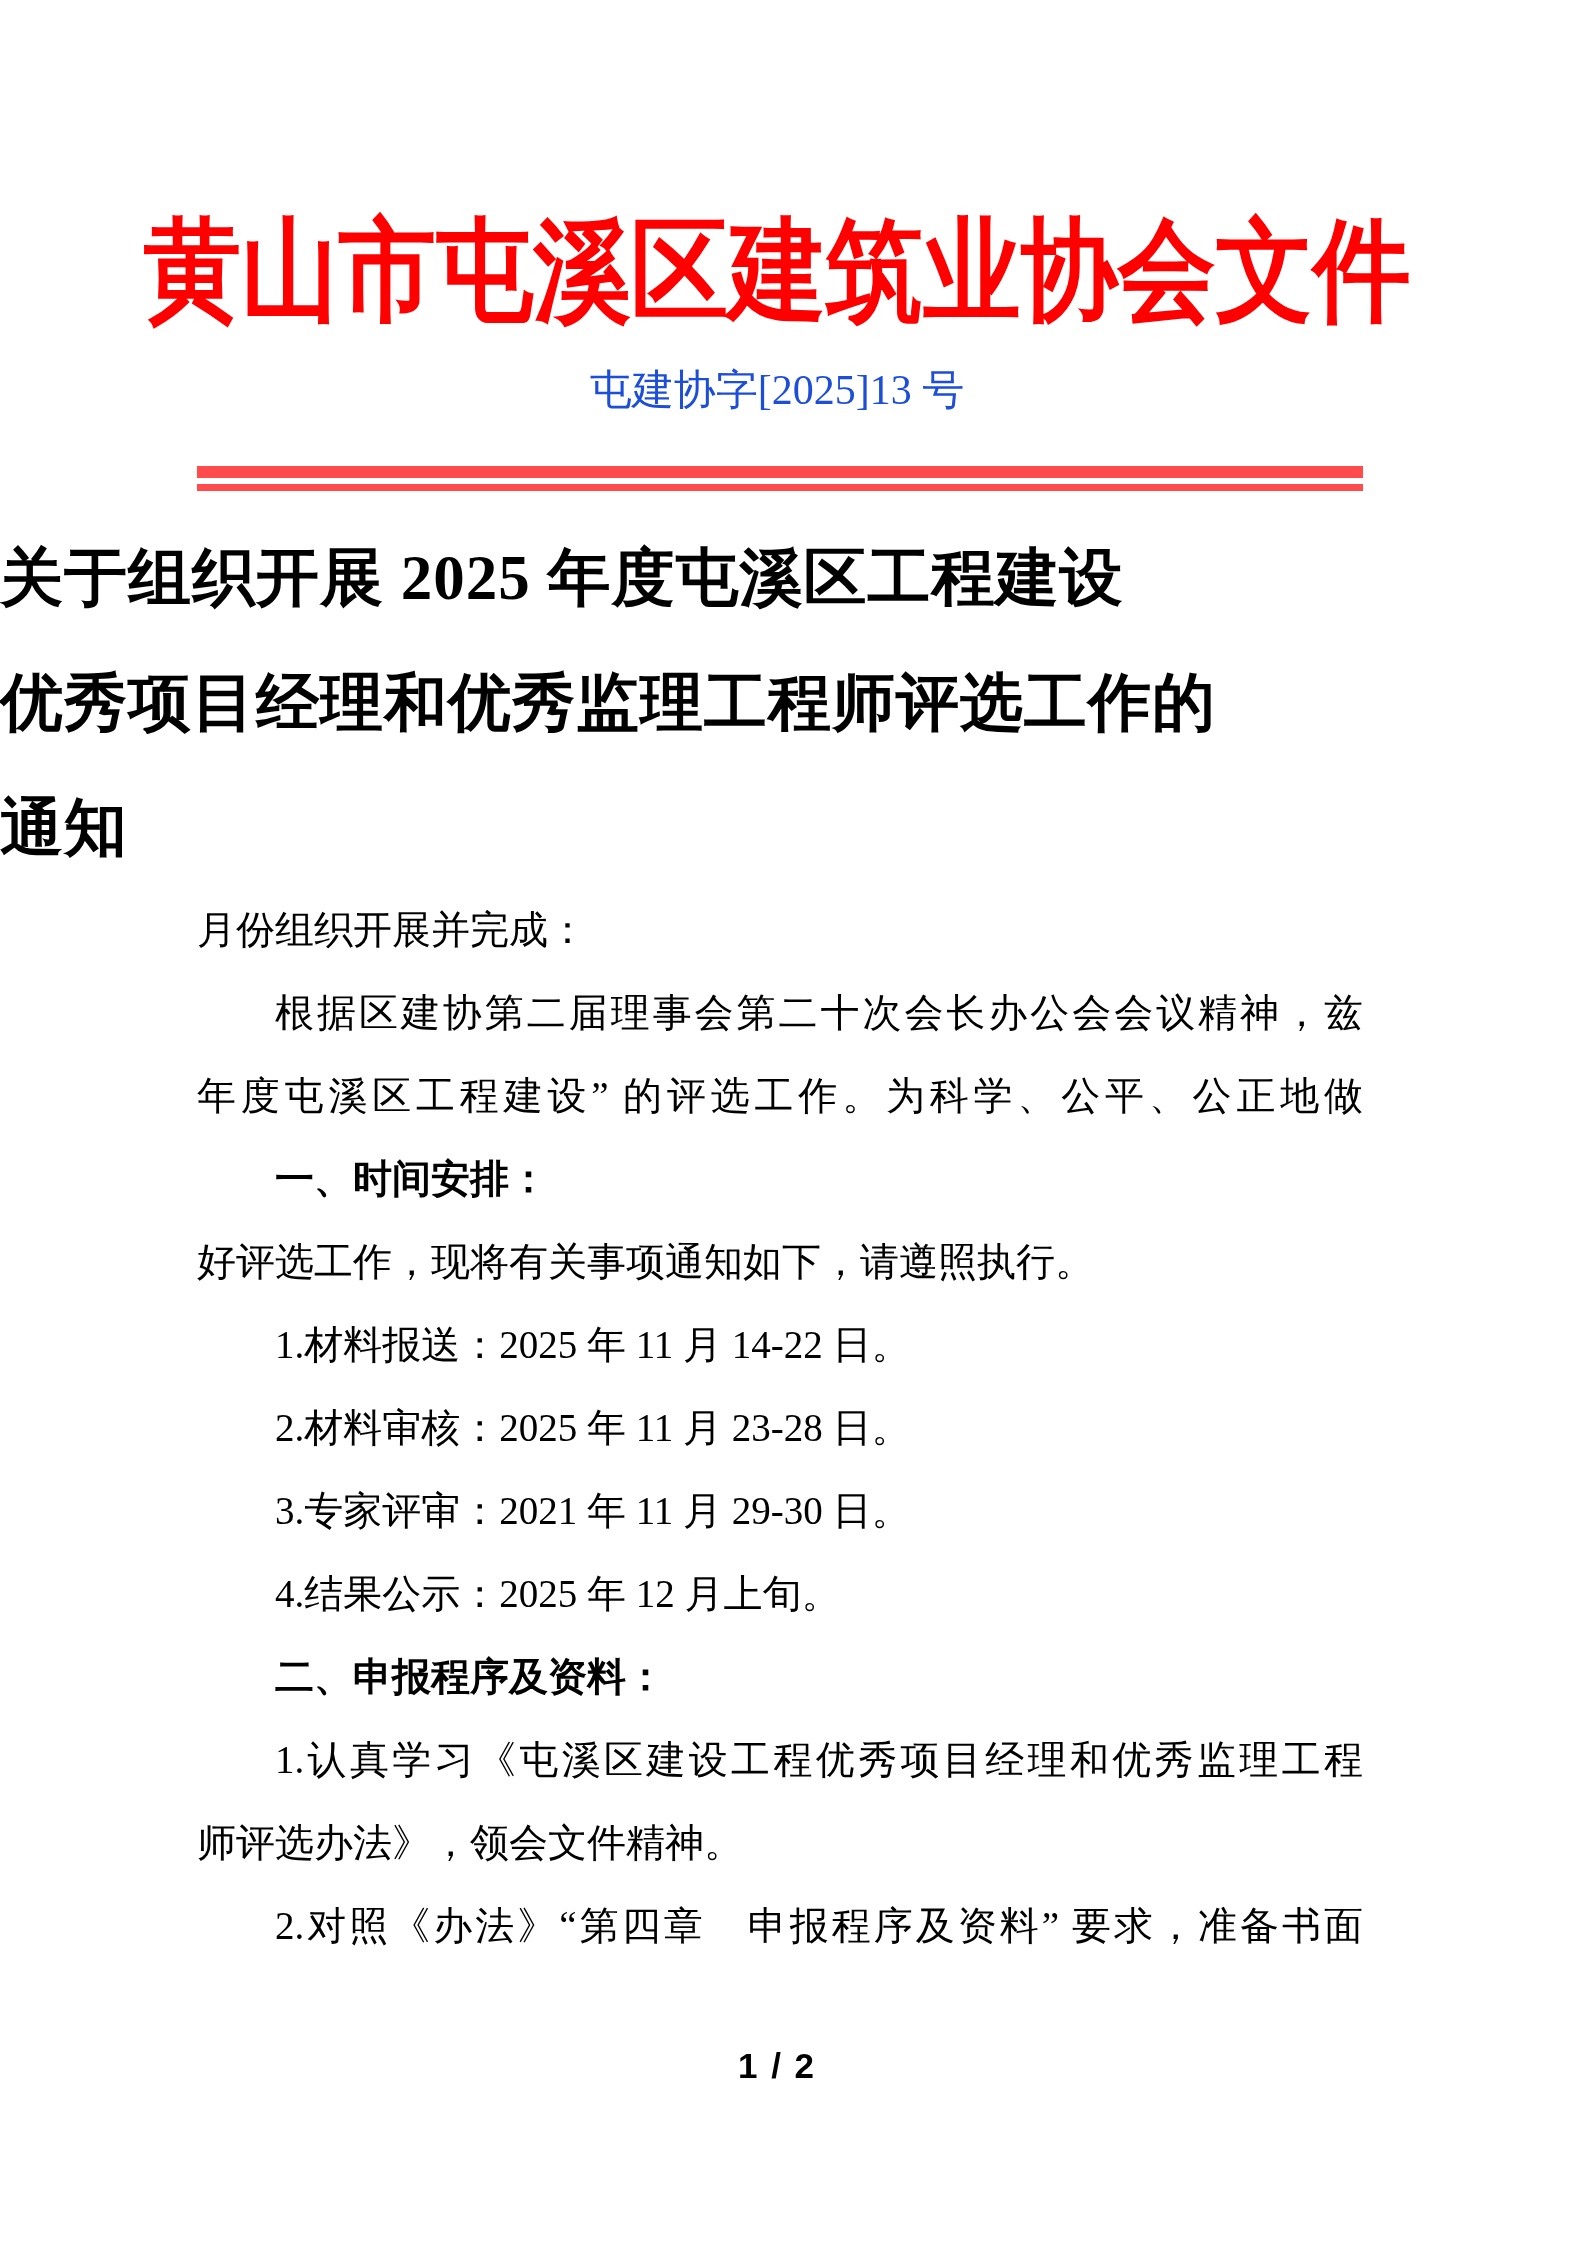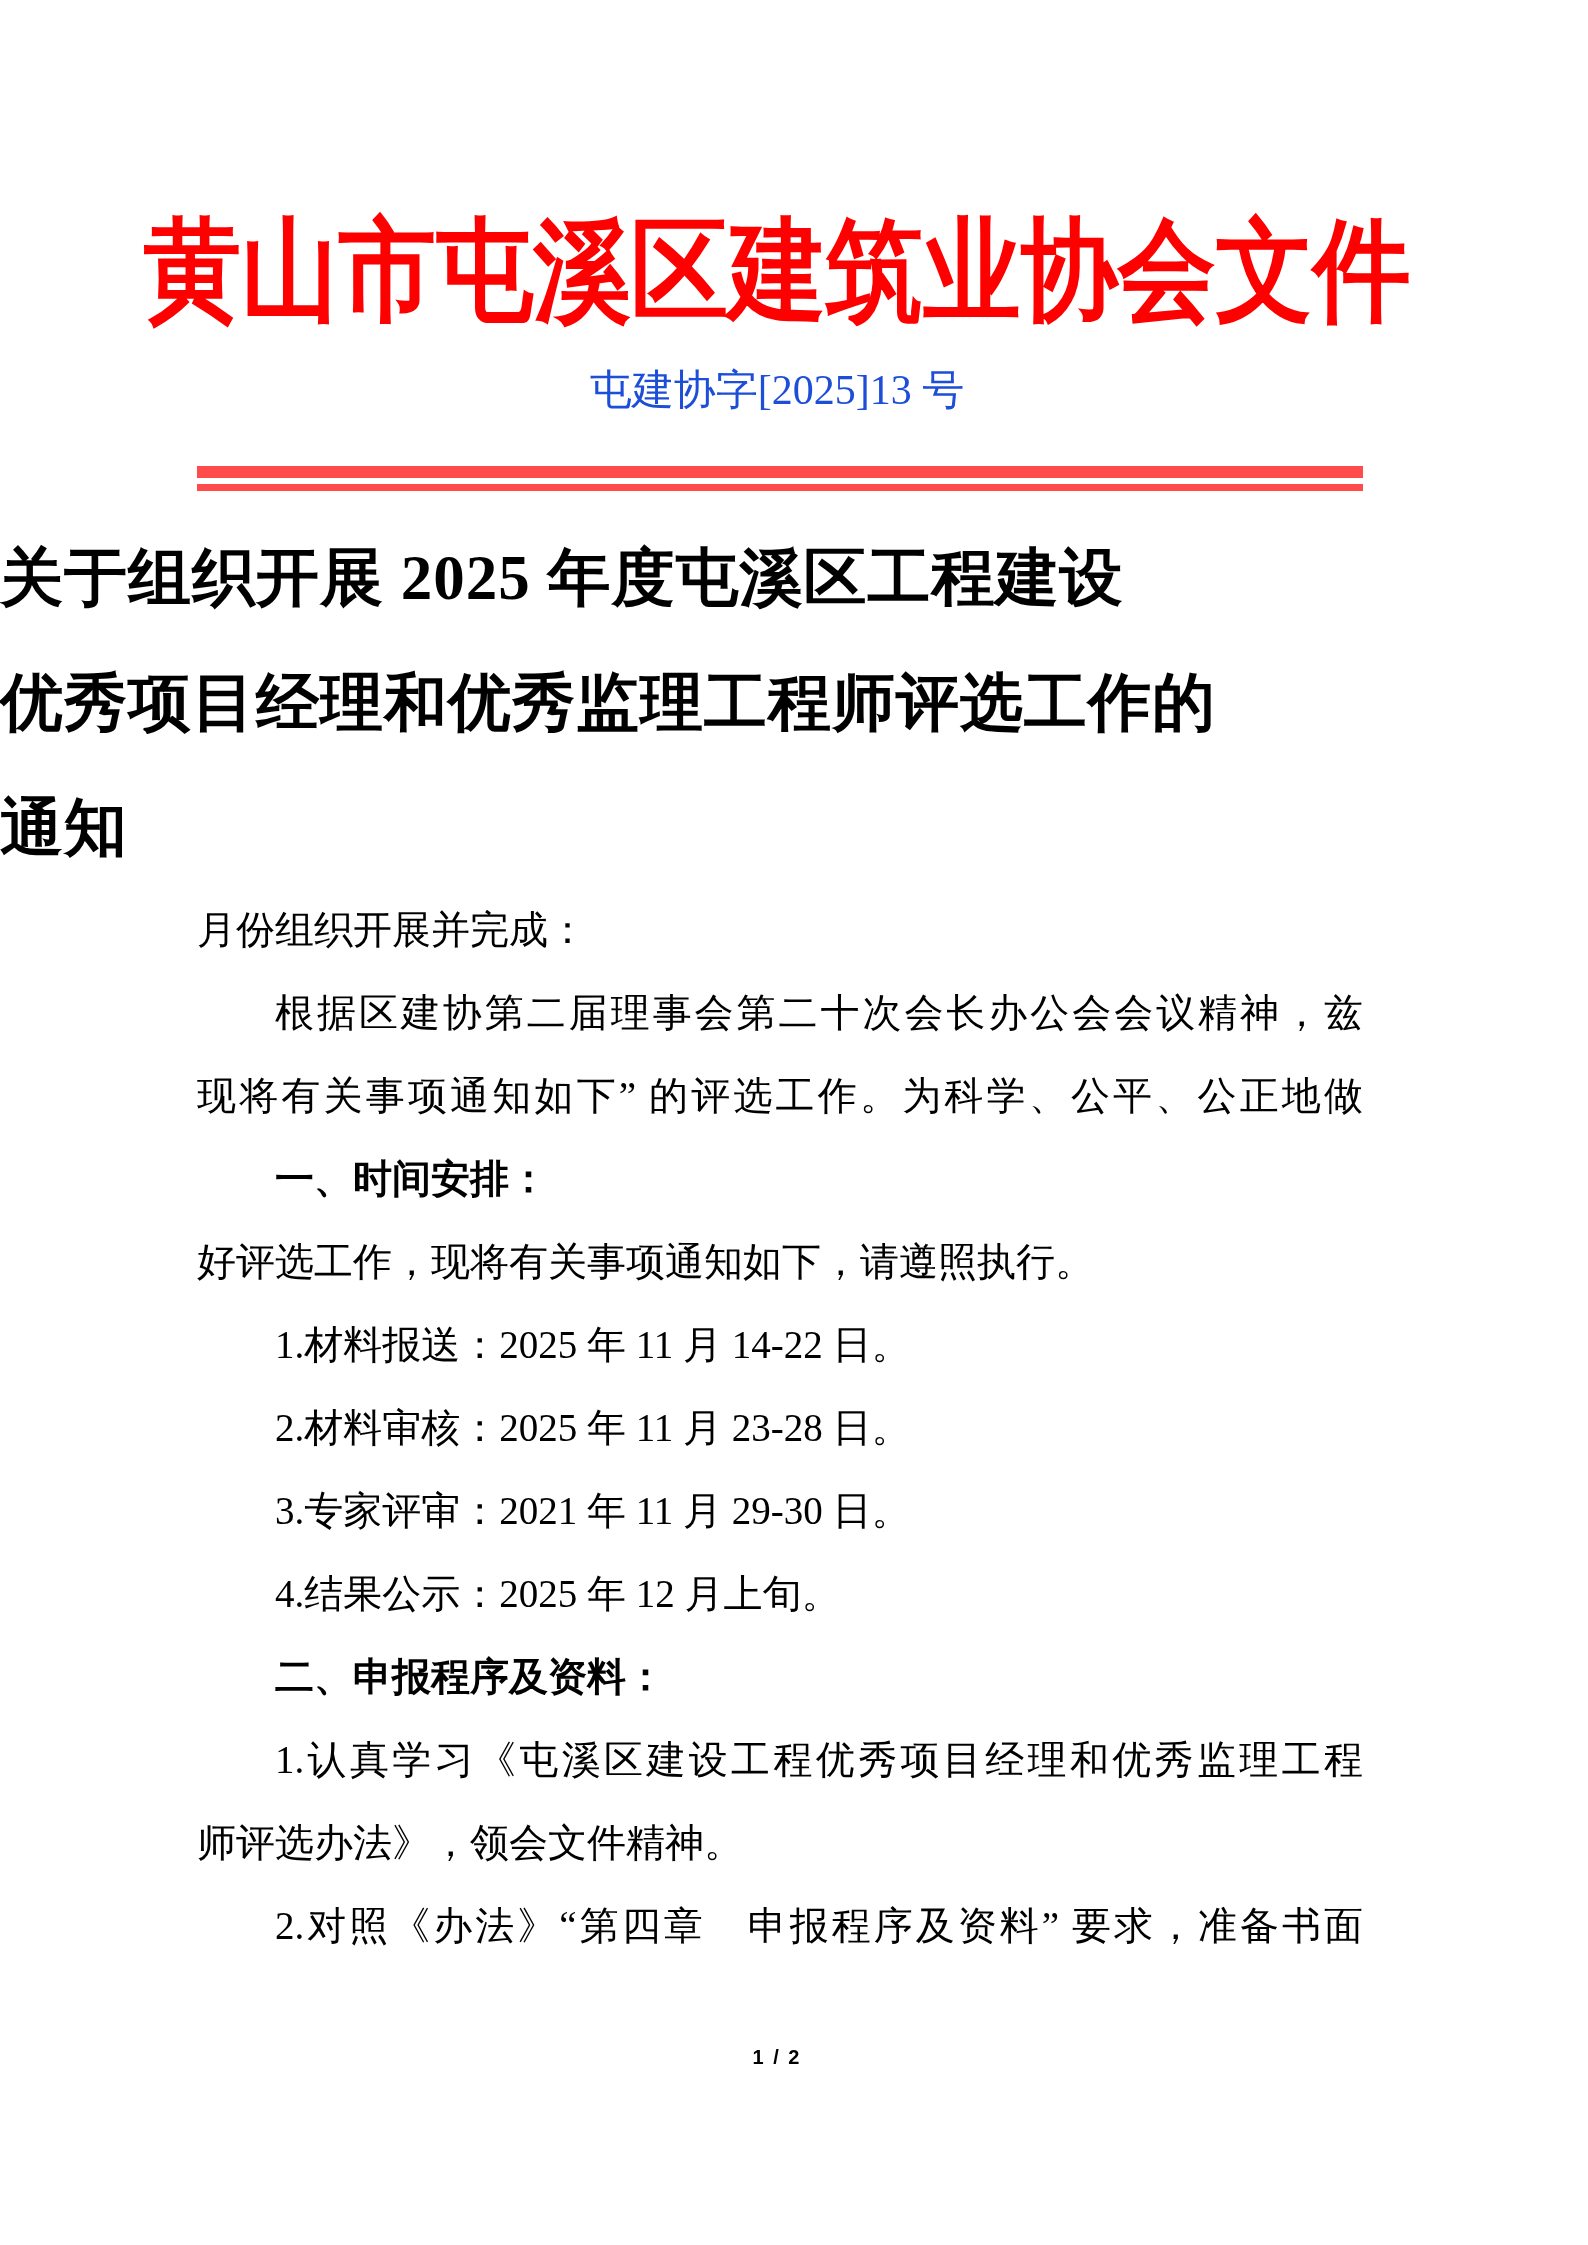"现将有关事项通知如下” 的评选工作。为科学、公平、公正地做" div.ln { text: 现将有关事项通知如下 -> 年度屯溪区工程建设 }
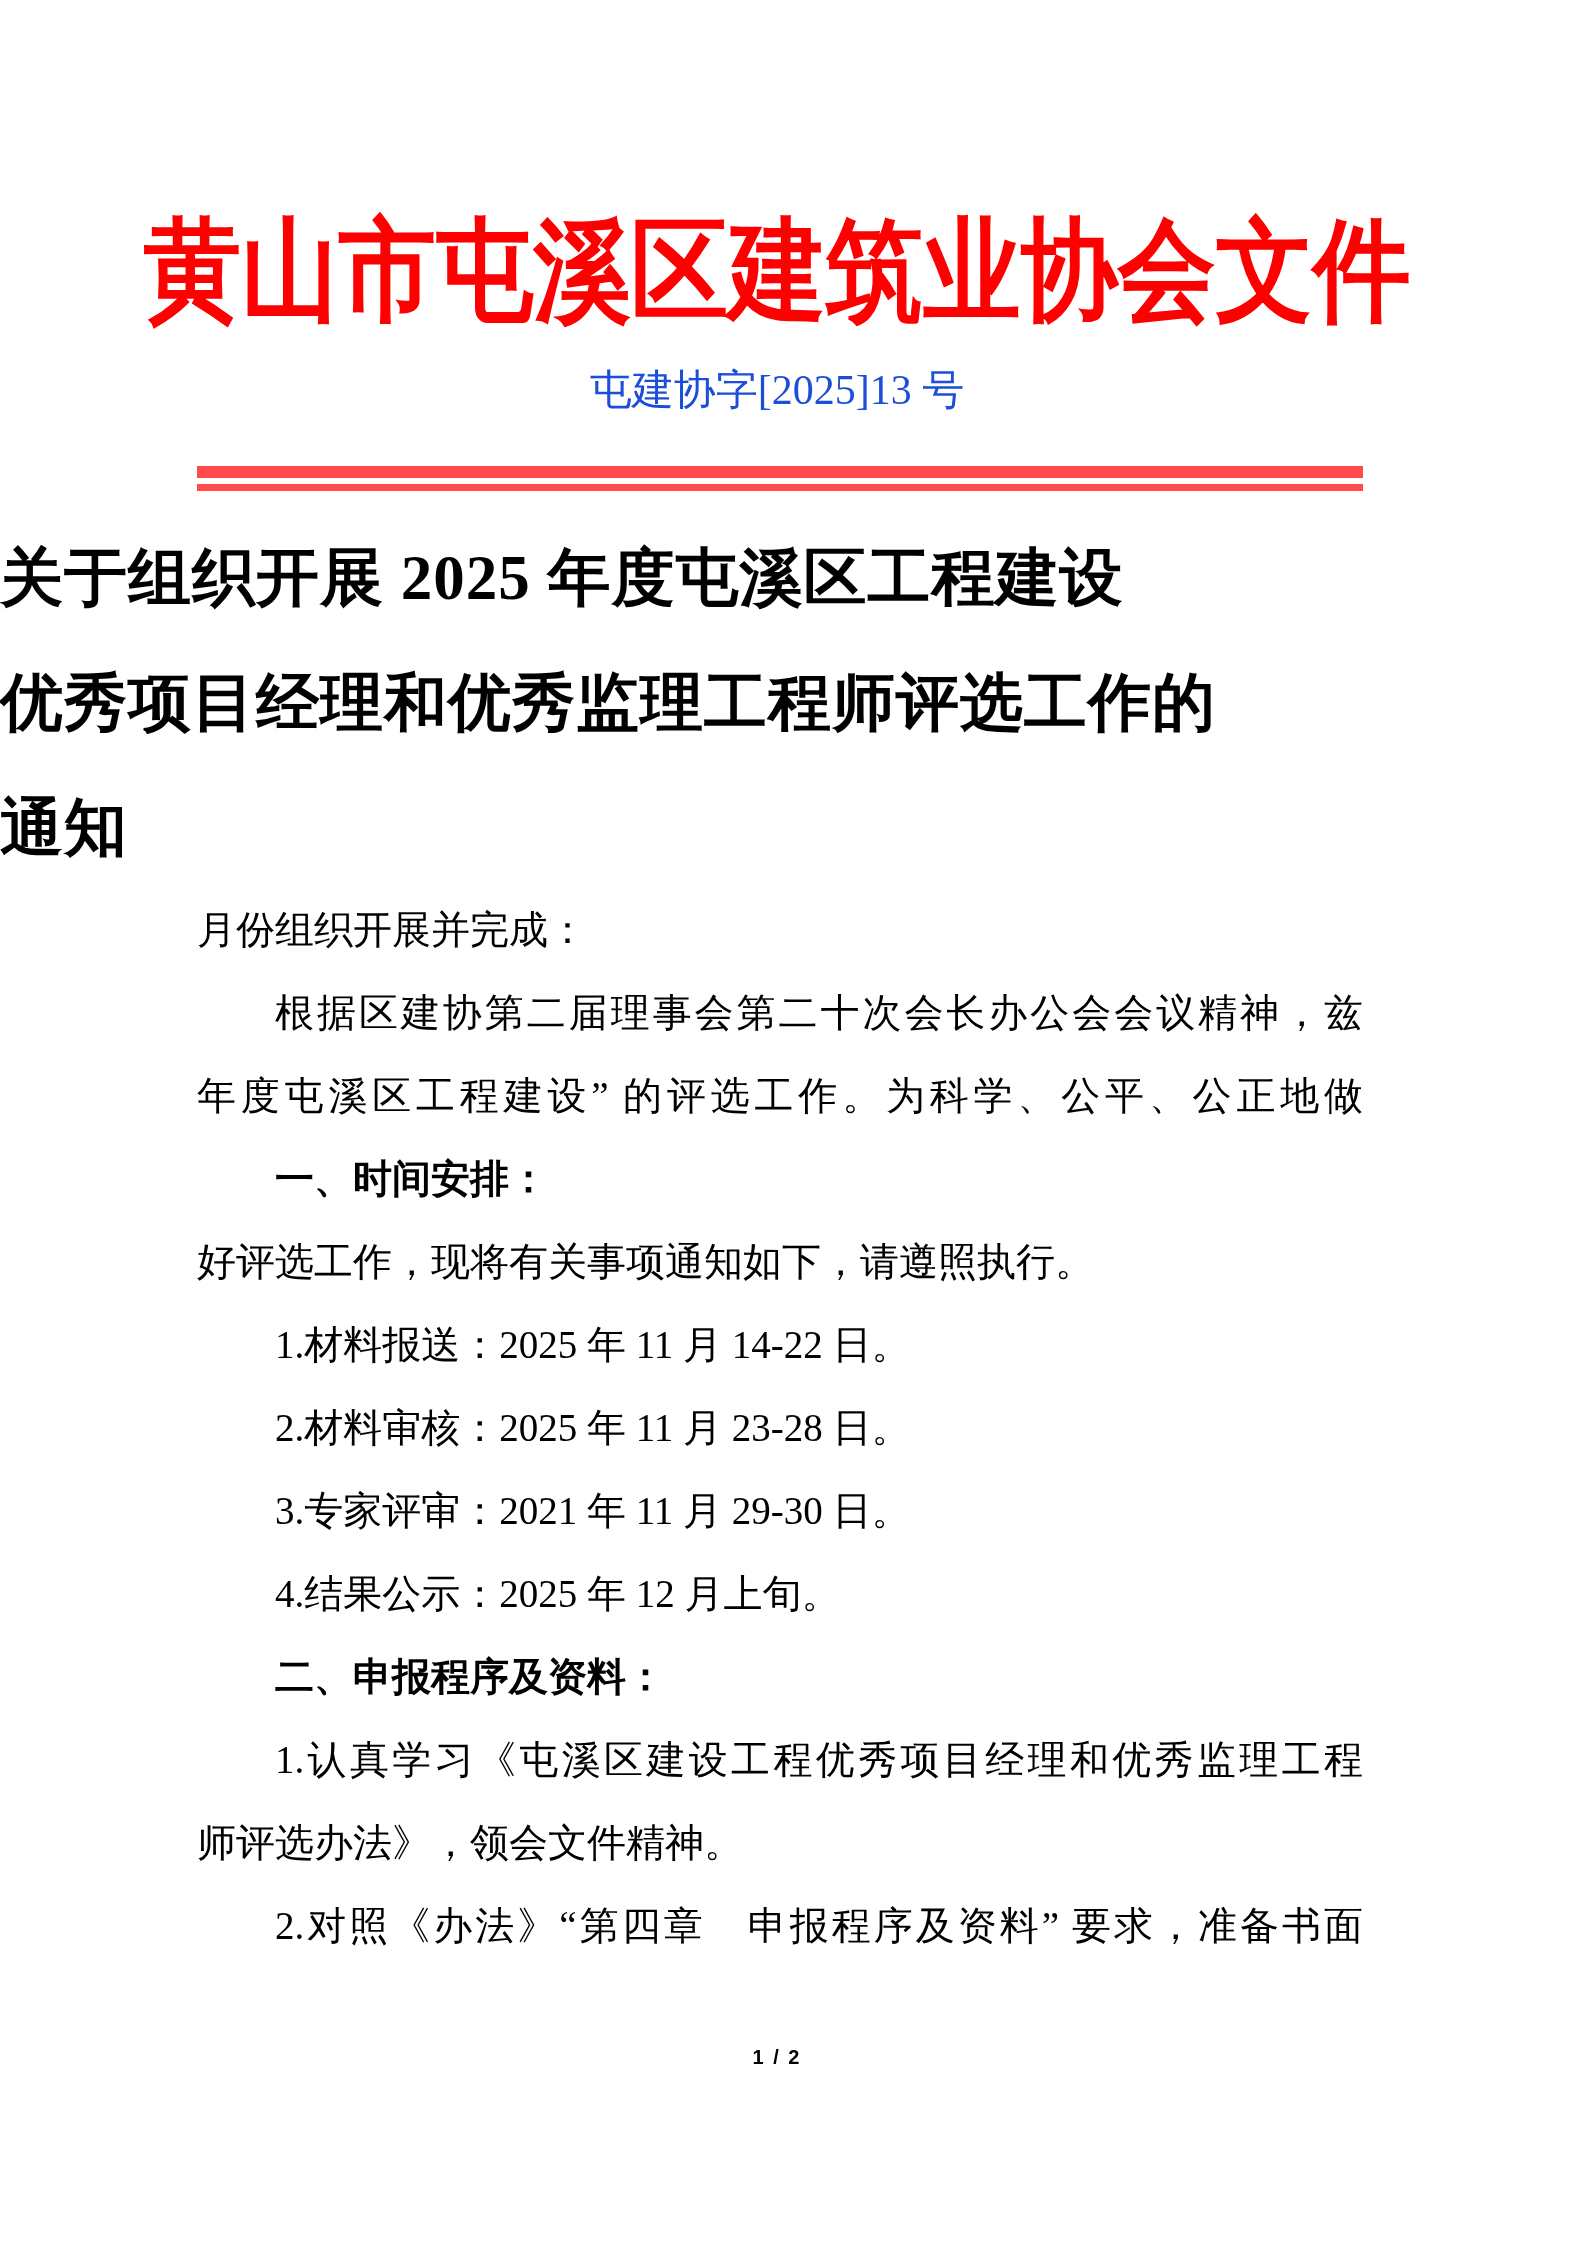"1 / 2" .footer { font-size: 20px -> 35px }
